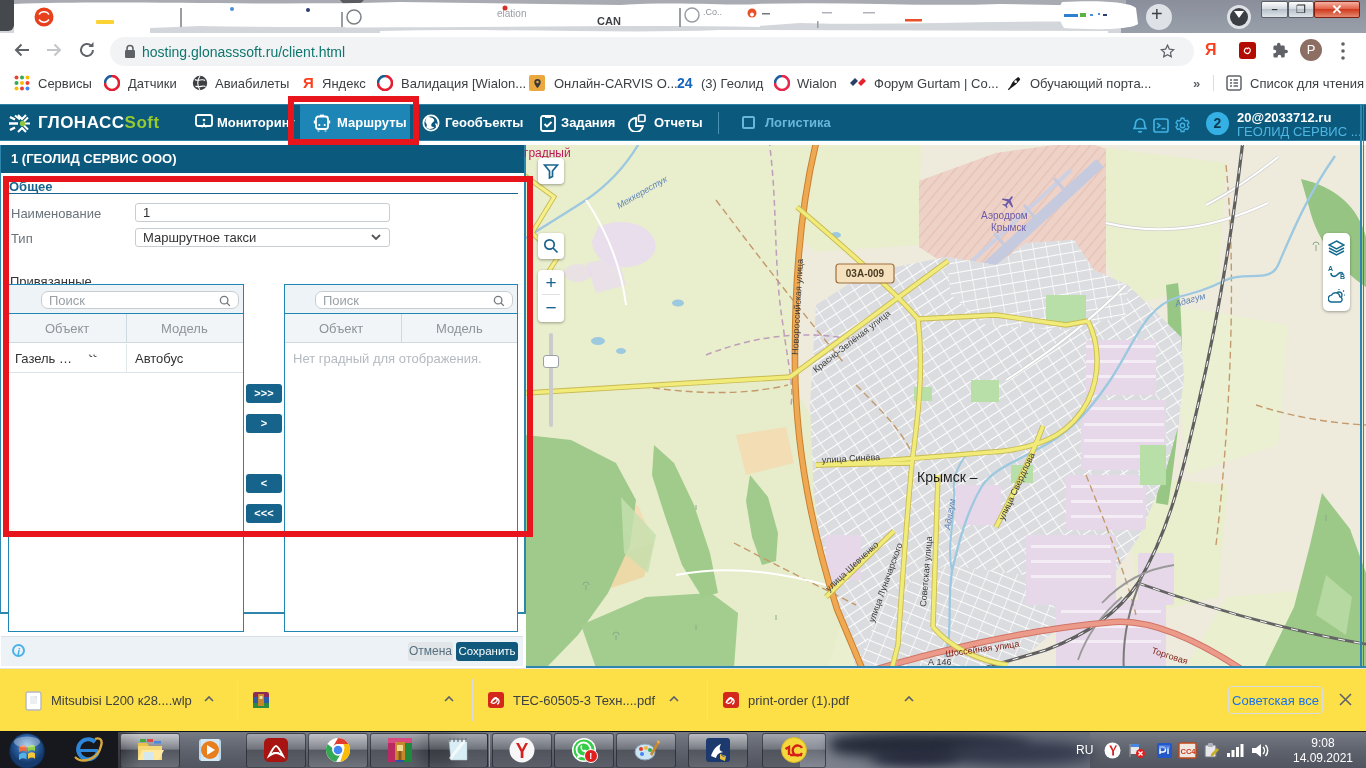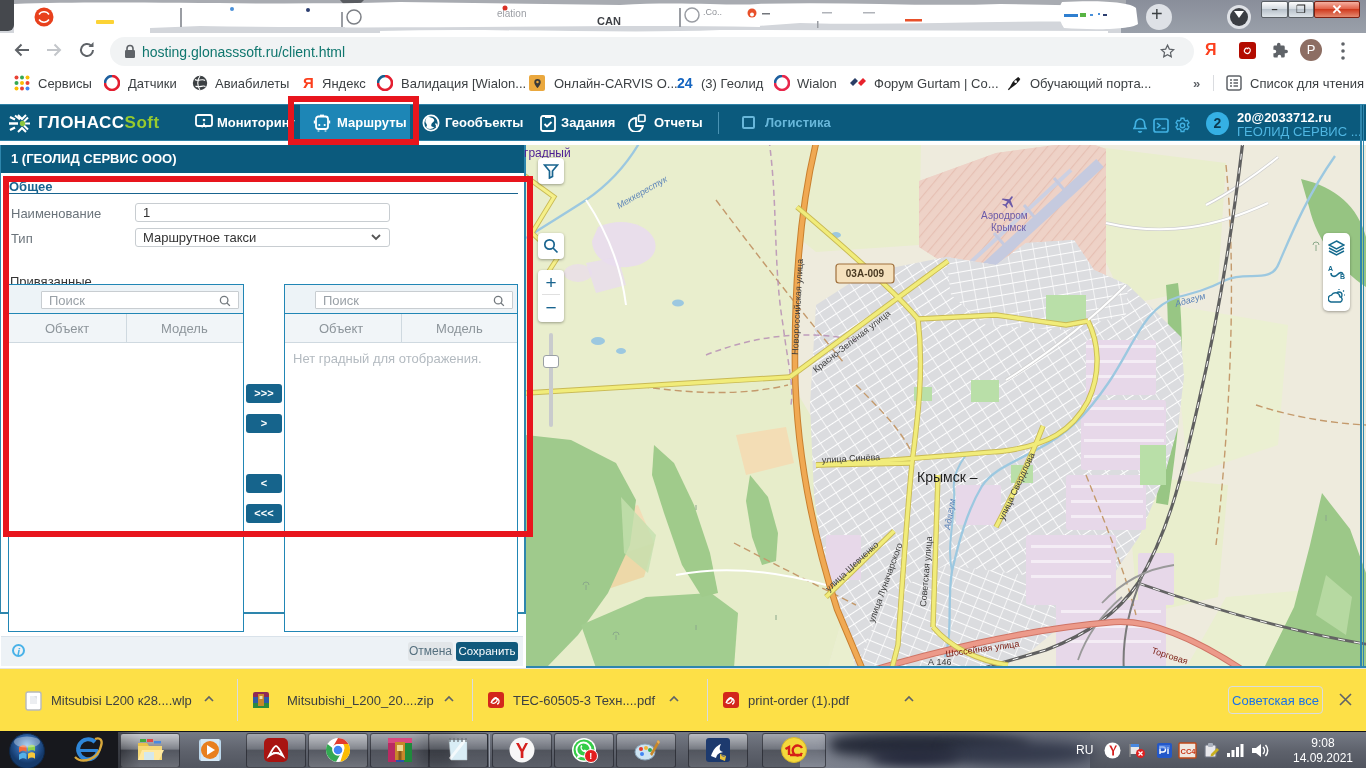"градный" div.abs { color: #4c1d95 -> #be185d }
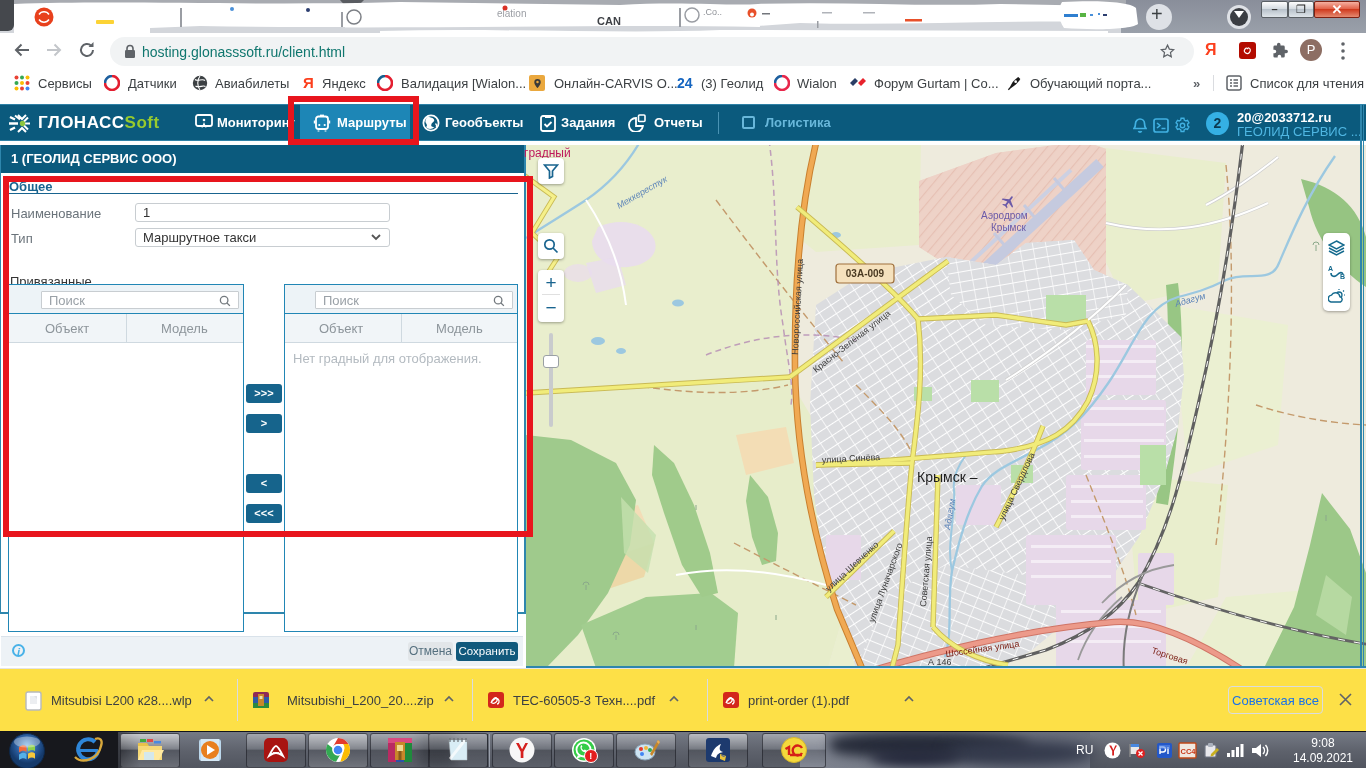"Поиск" .sinp { border-radius: 1px -> 7px }
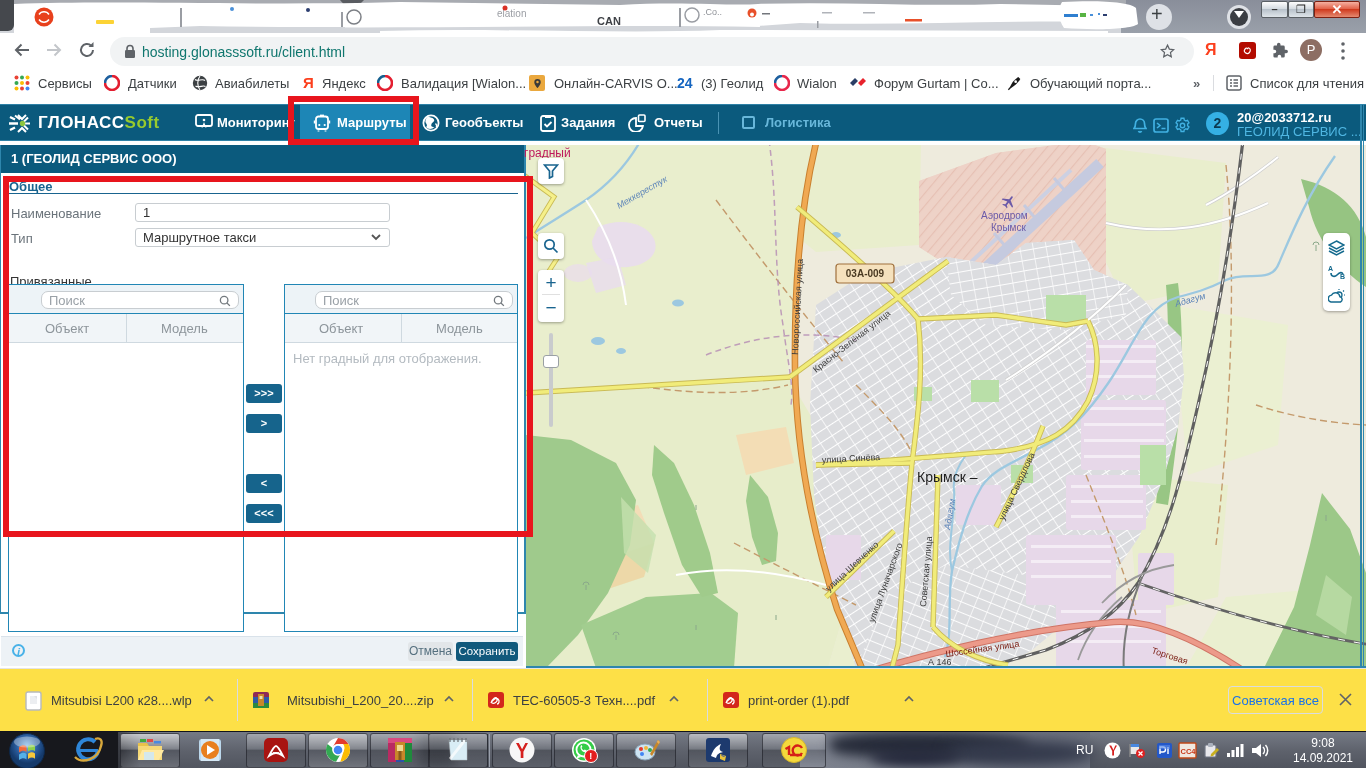"Газель …" div.abs { html: none -> <div> <span>Газель …</span> <span>˞˞</span> <span>Автобус</span> <i></i> </div> }
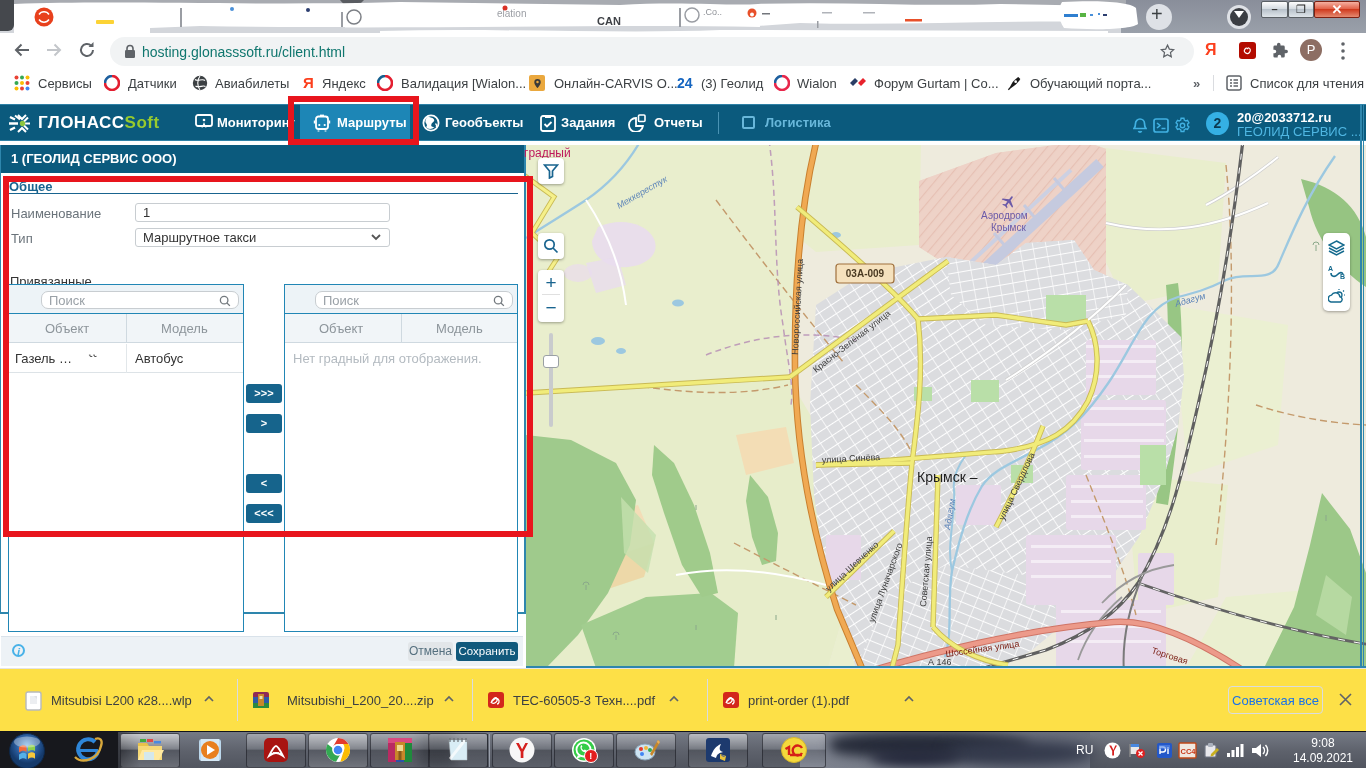"Mitsubishi_L200_20....zip" div.dl { html: <div>Mitsubishi_L200_20....zip</div> -> none }
